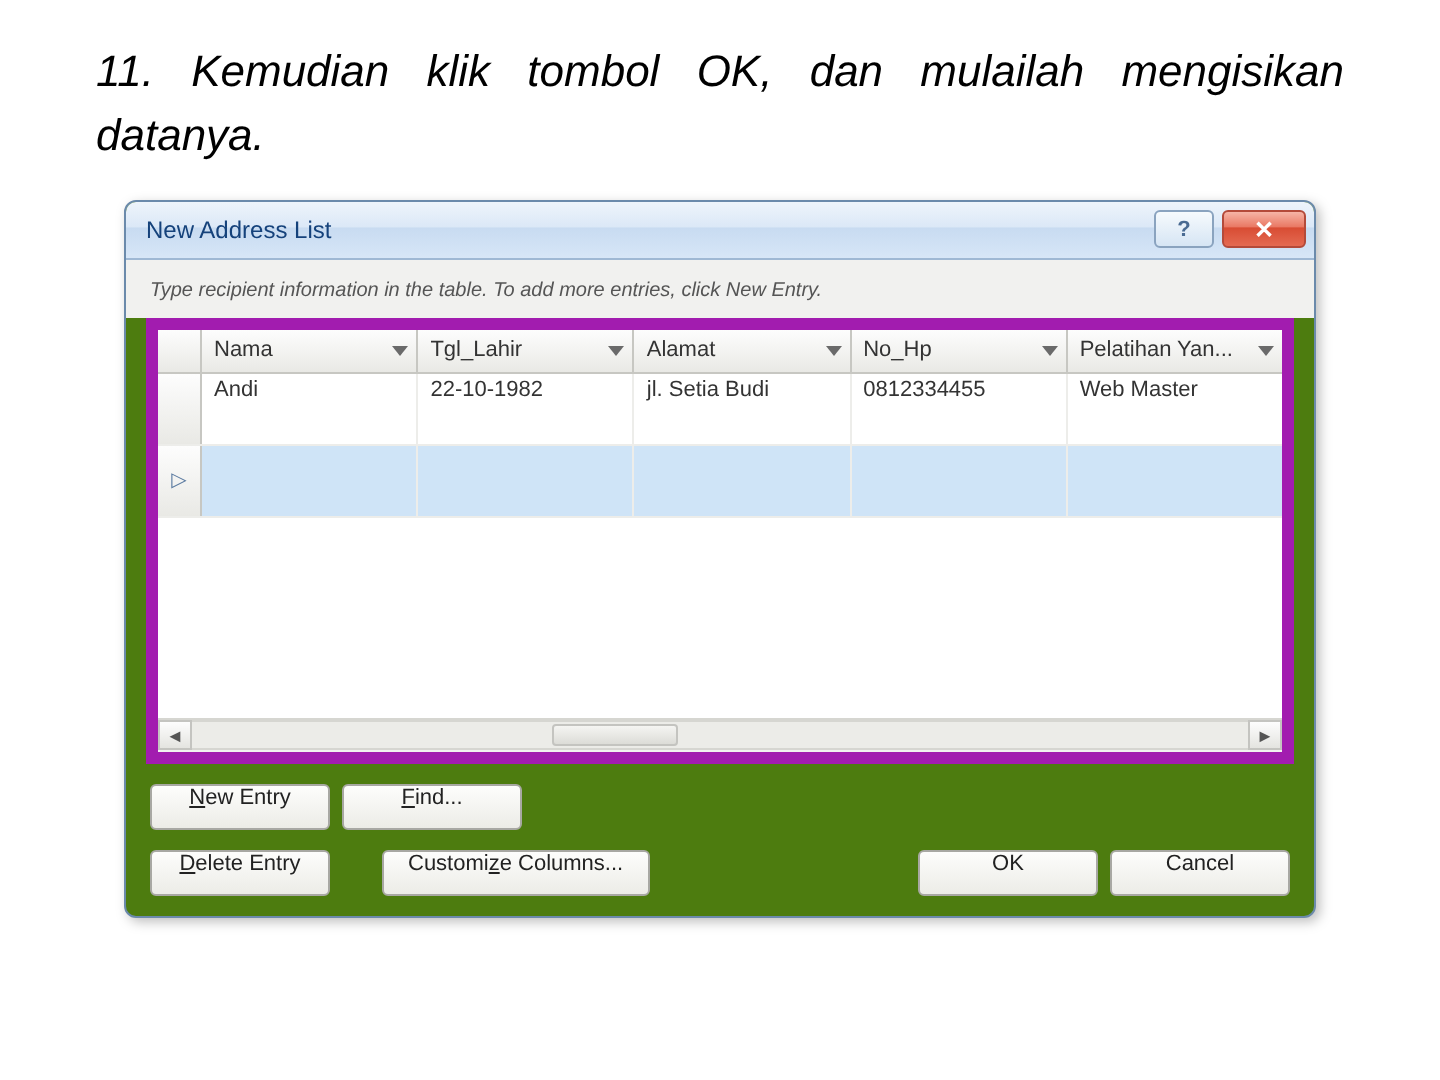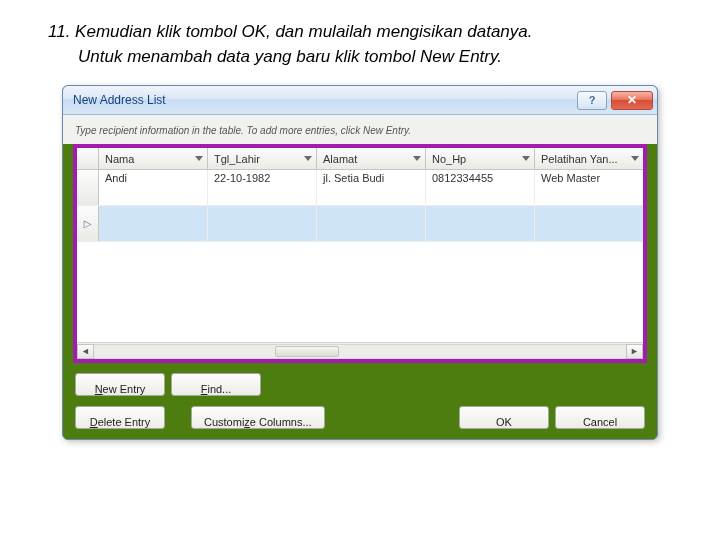"11. Kemudian klik tombol OK," .instruction { font-size: 17px -> 22px }
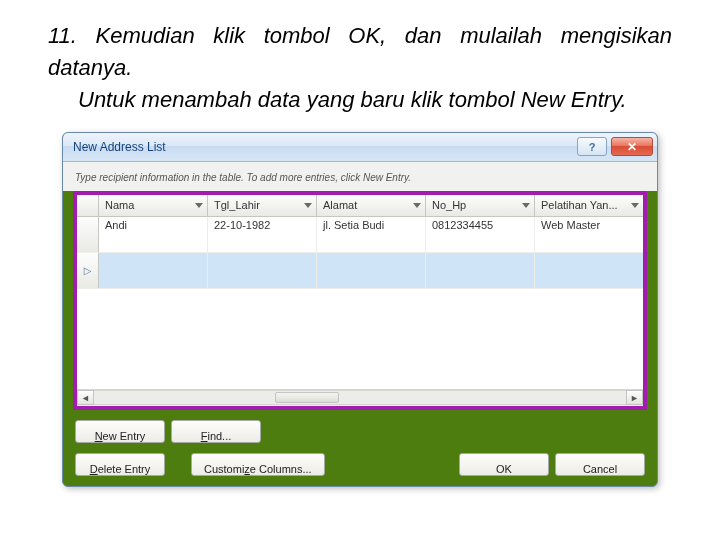"Untuk menambah data yang baru" span.instr-line2 { html: <span>Untuk menambah data yang baru klik tombol New Entry.</span> -> none }
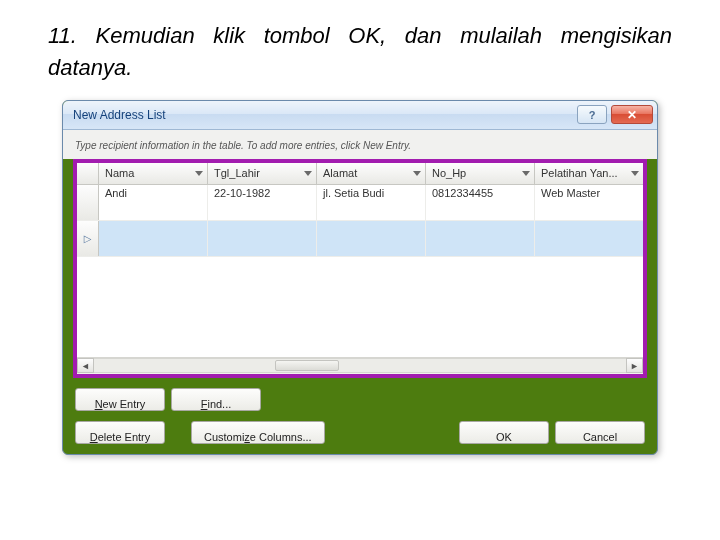"Nama" .table { border: 4px solid #a21caf -> 6px solid #a21caf }
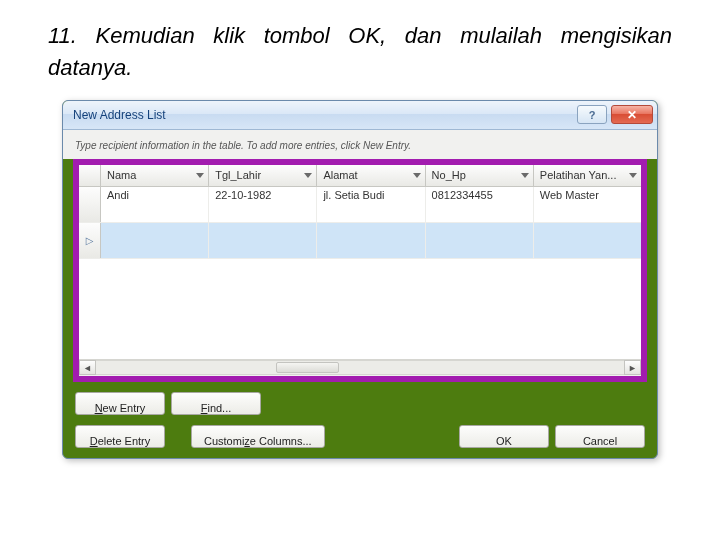"New Entry" .btn { align-items: flex-end -> flex-start }
